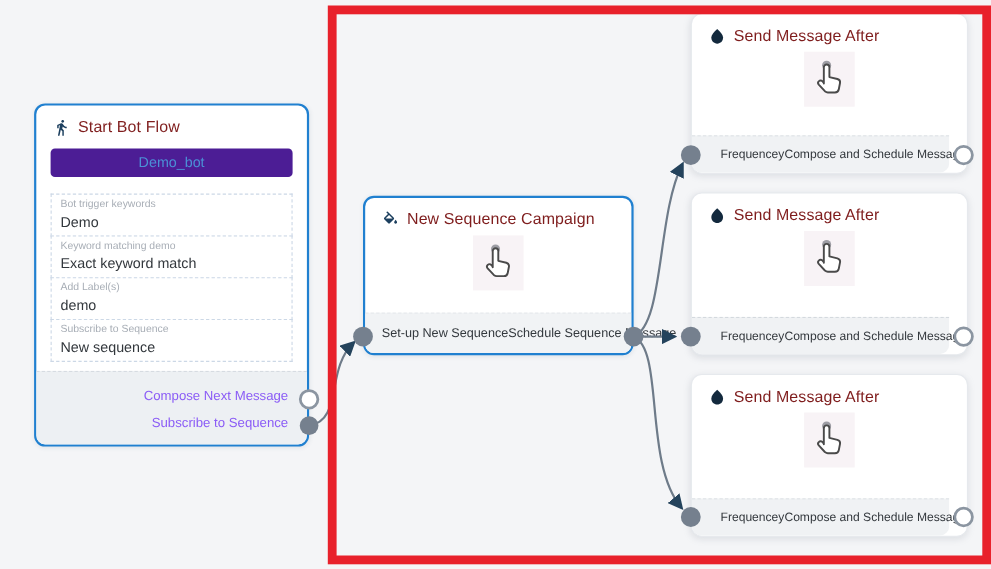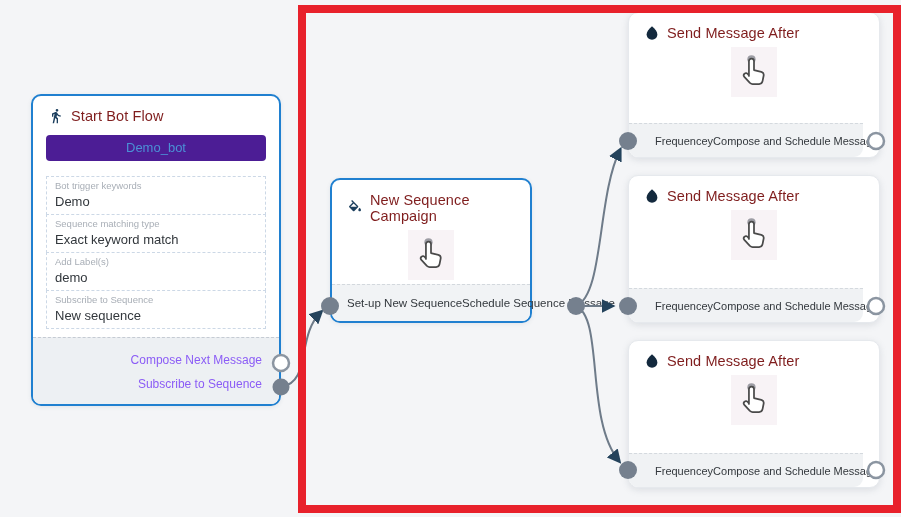"New Sequence Campaign" #node-nsc { width: 202px -> 246px }
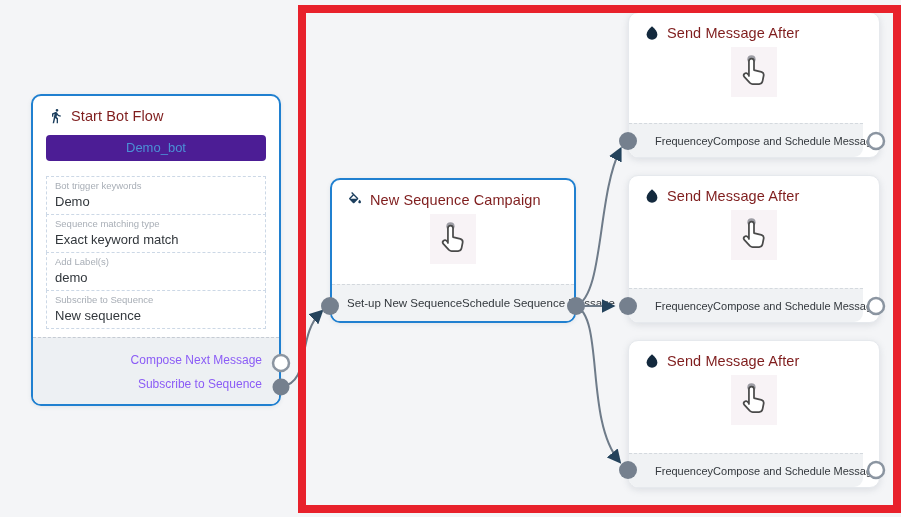"Sequence matching type" div.field-label { text: Sequence matching type -> Keyword matching demo }
